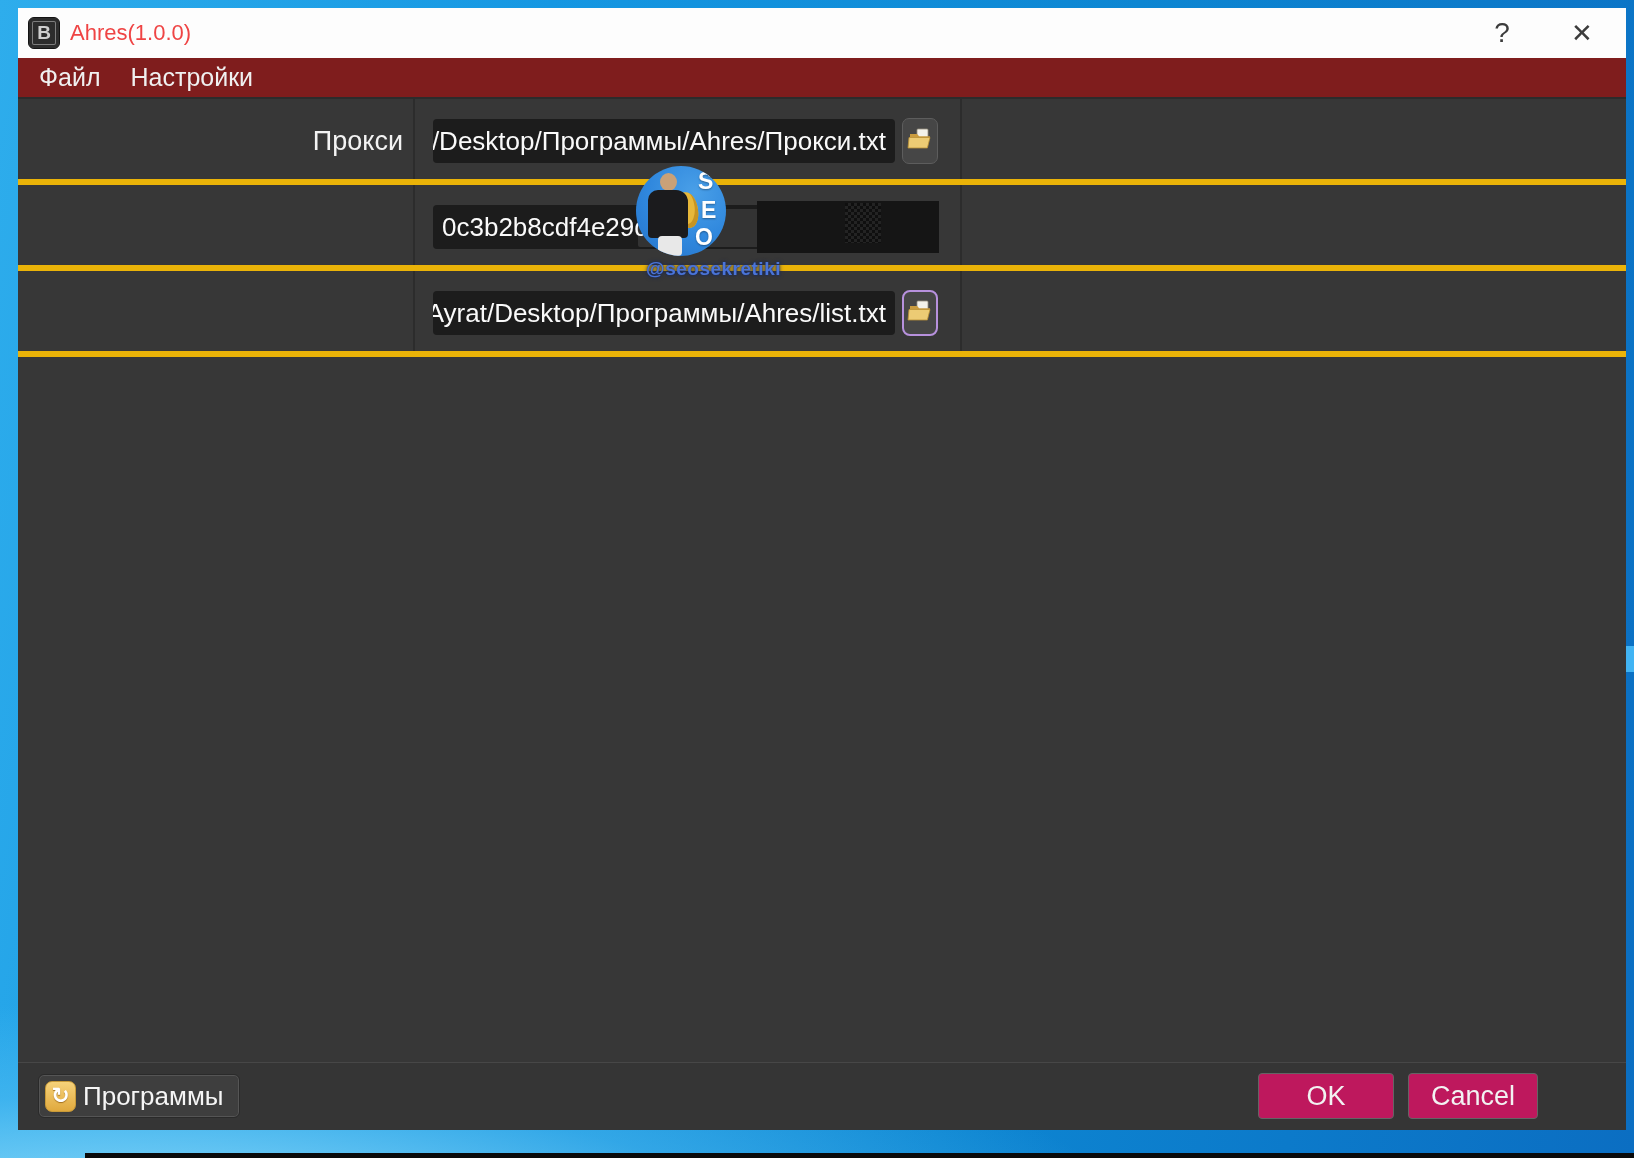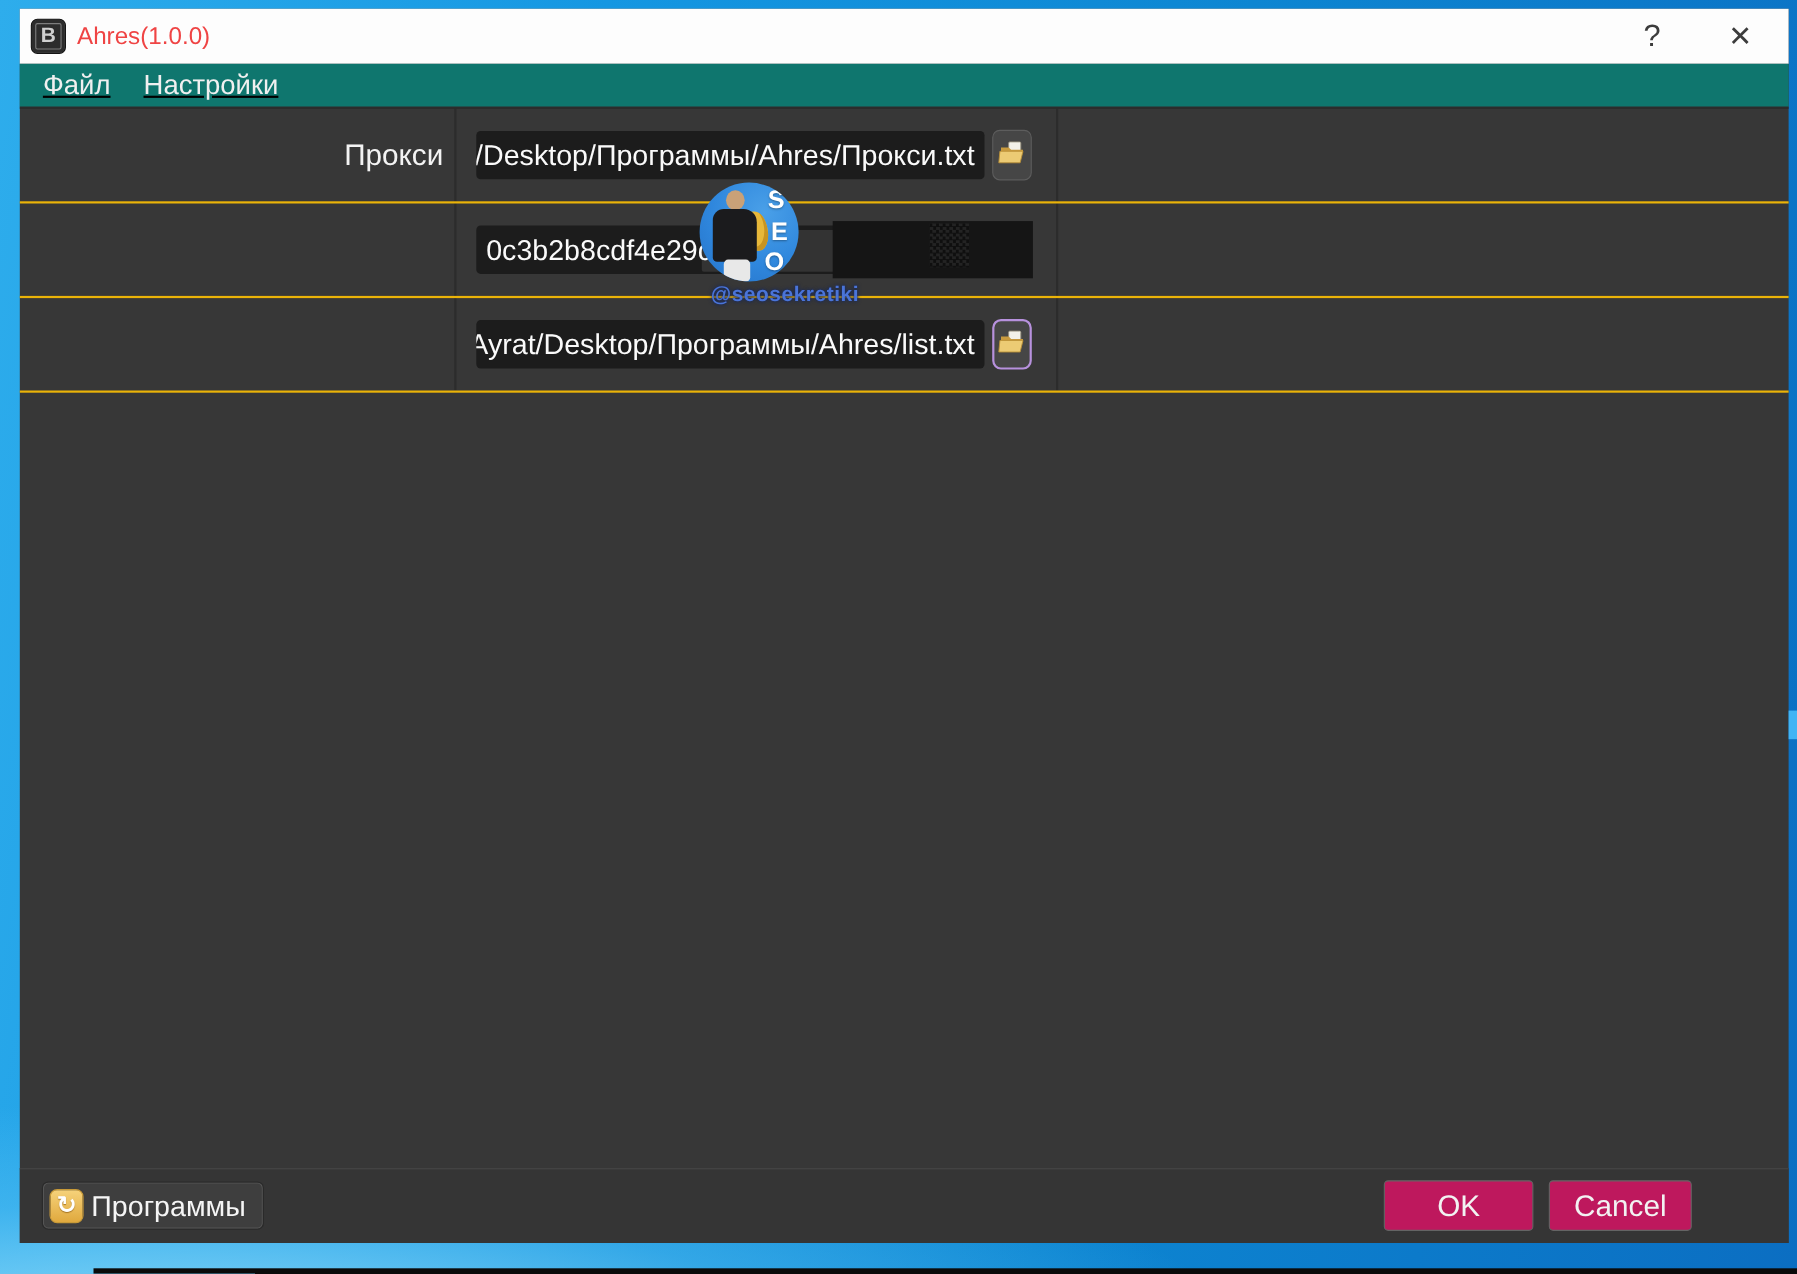"Файл" .menubar { background: #0f766e -> #7f1d1d; text-decoration: underline -> none }
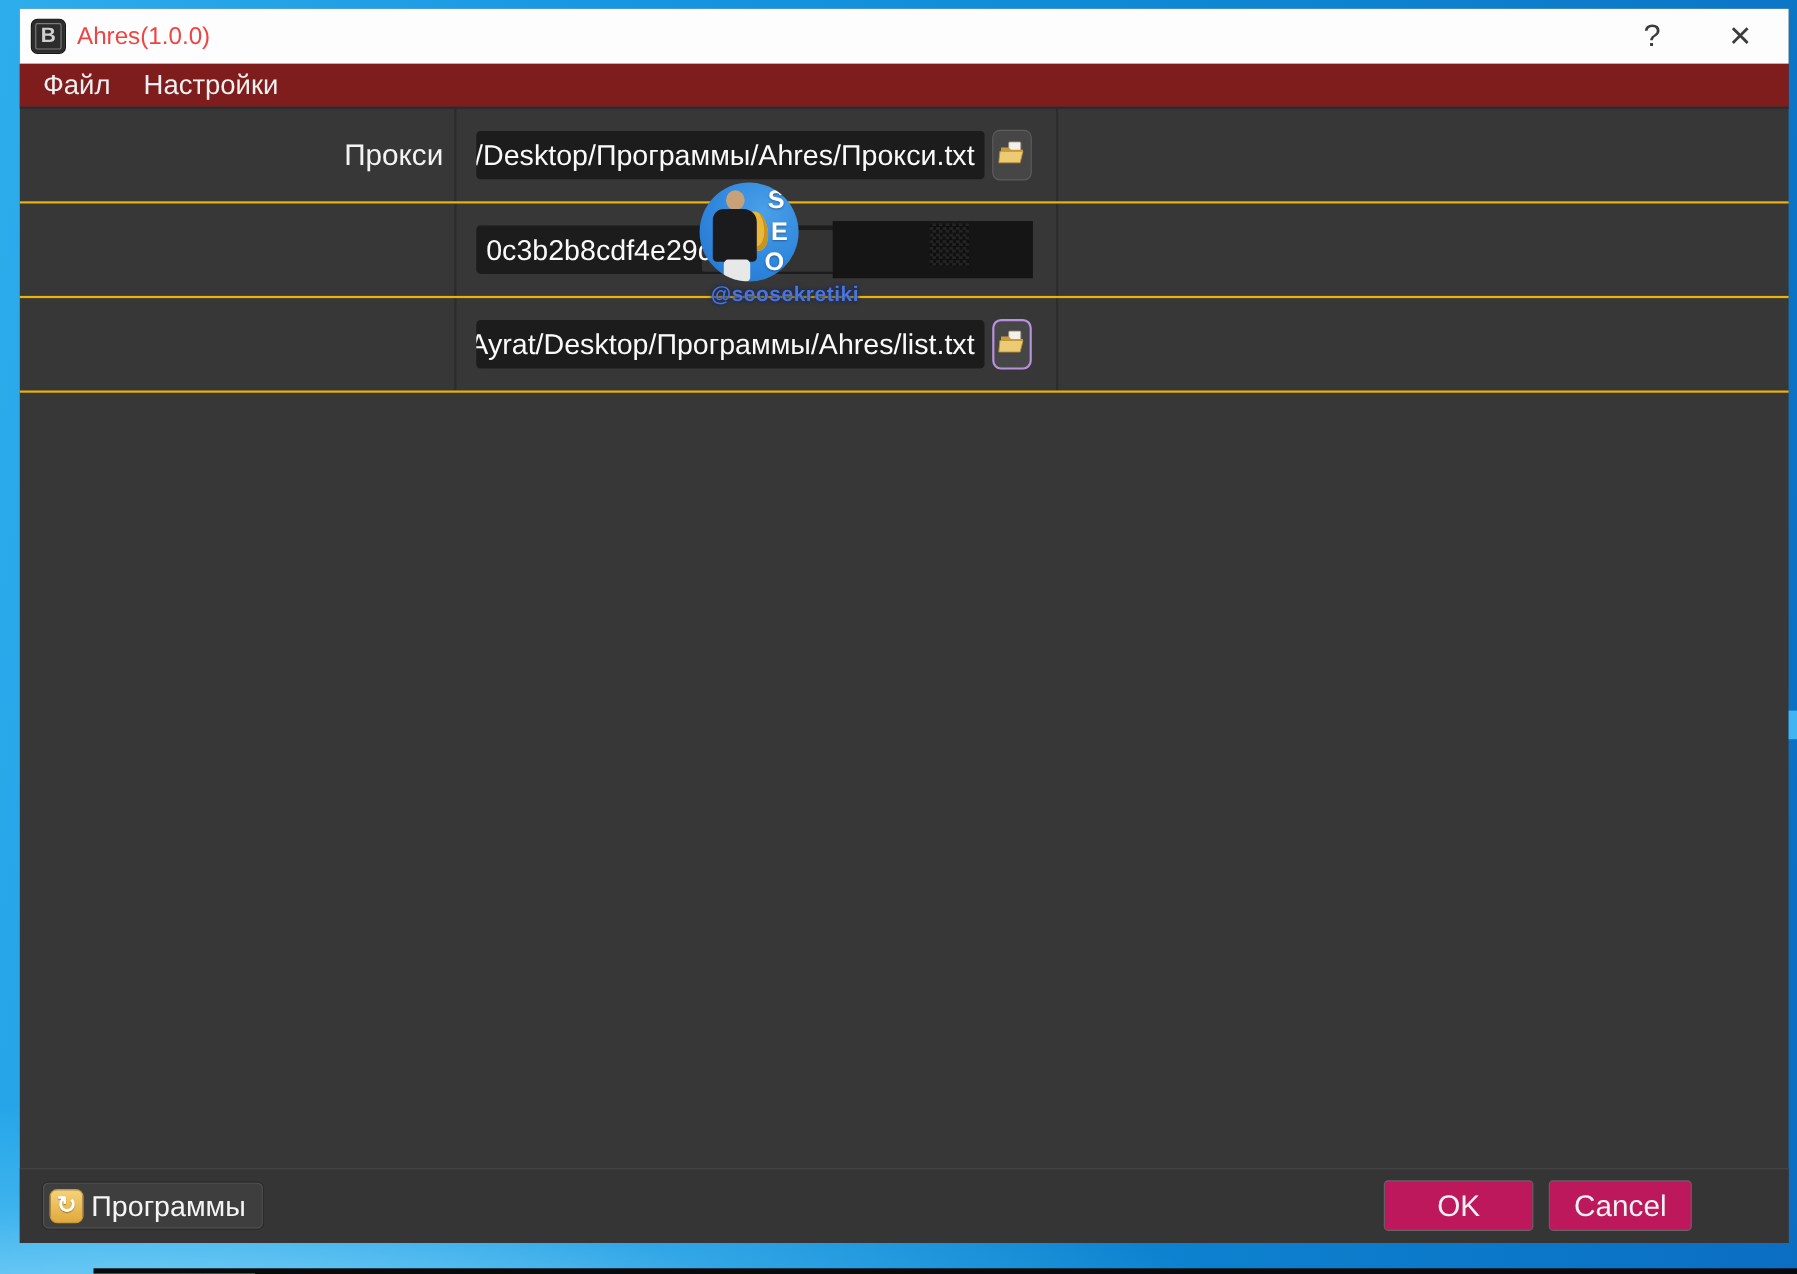"Прокси" .grid-row { border-bottom: 2px solid #eab308 -> 6px solid #eab308 }
